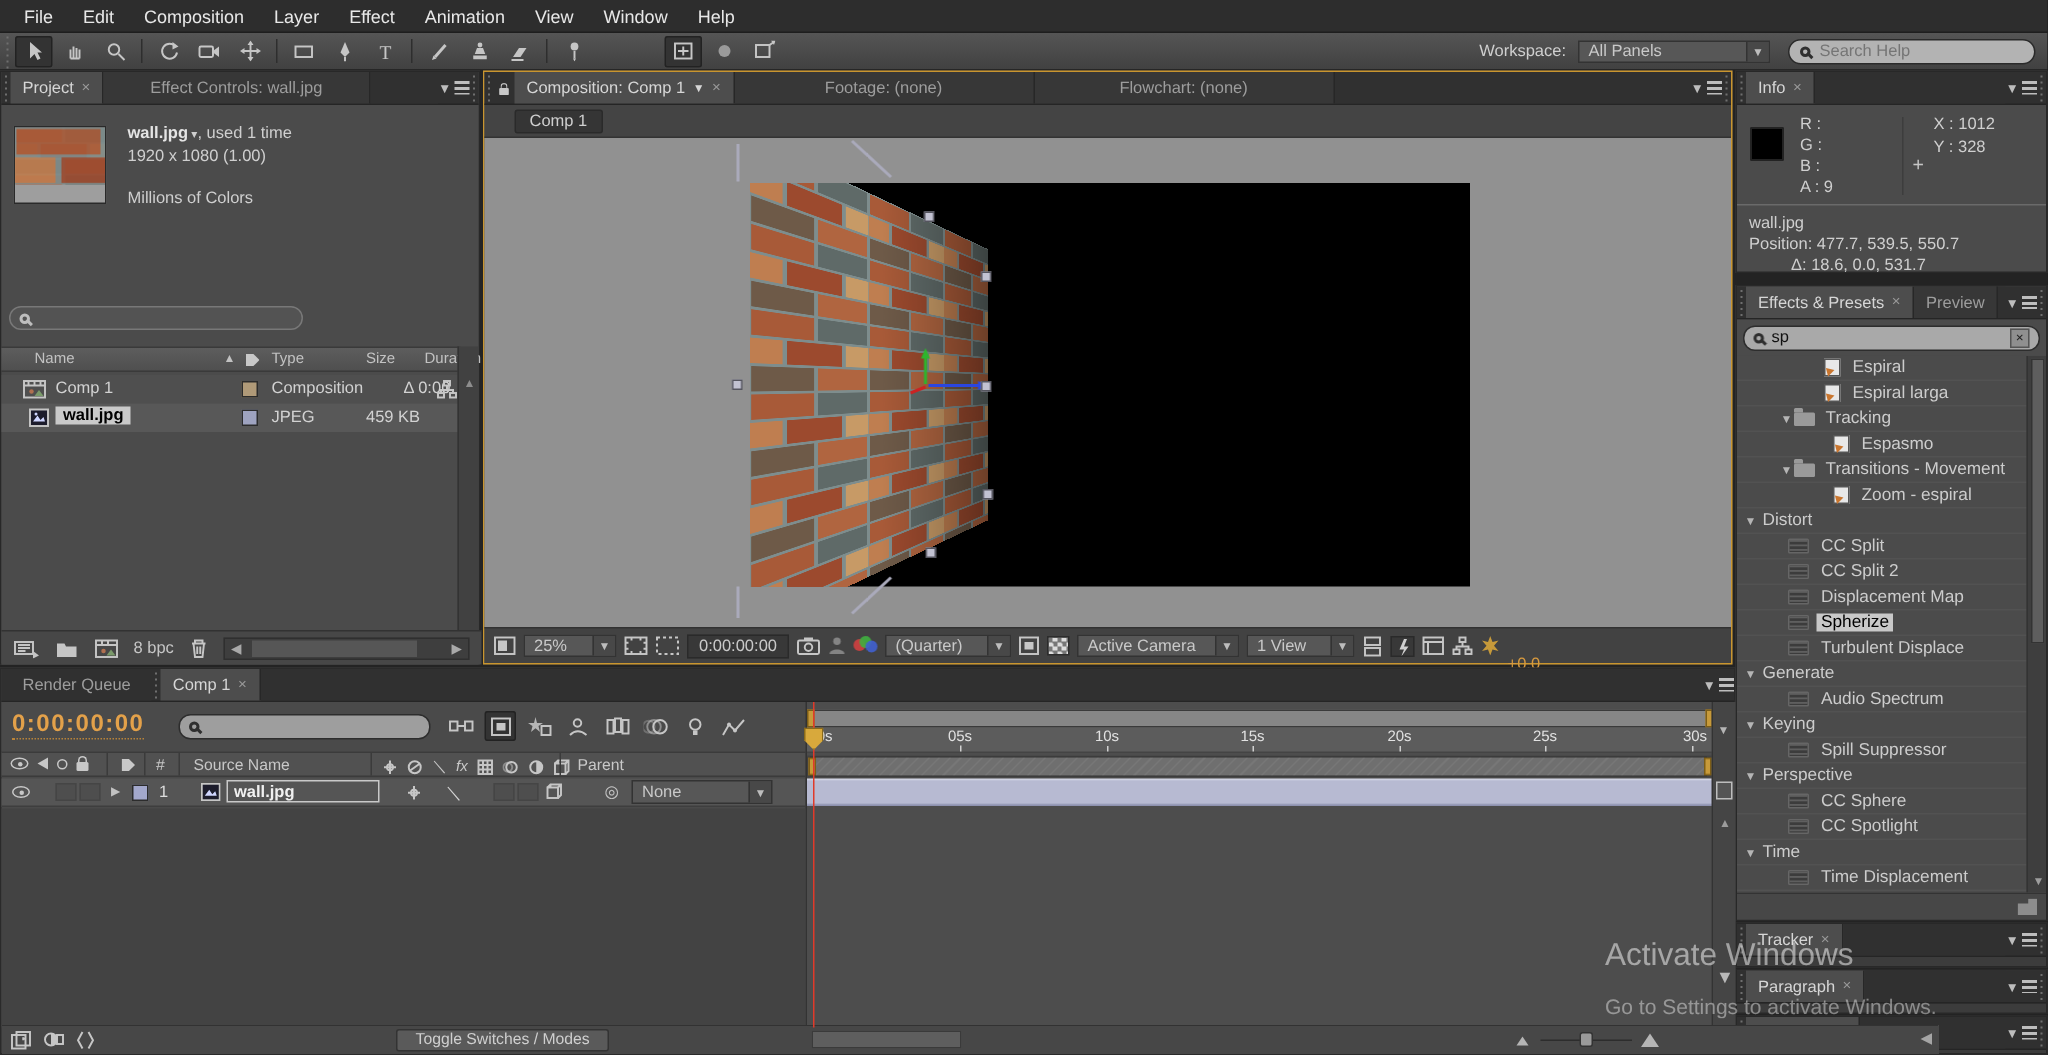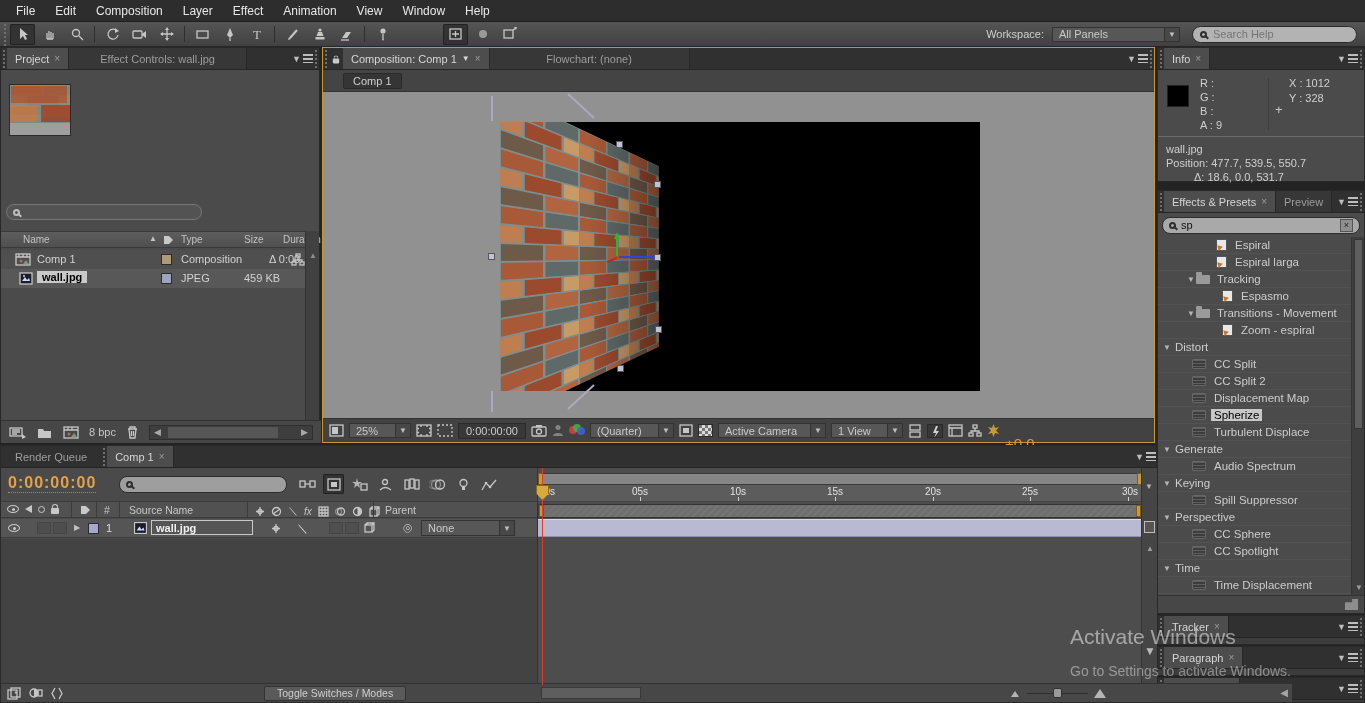"Footage: (none)" span.tab { html: none -> <span> <span>Footage: (none)</span> </span> }
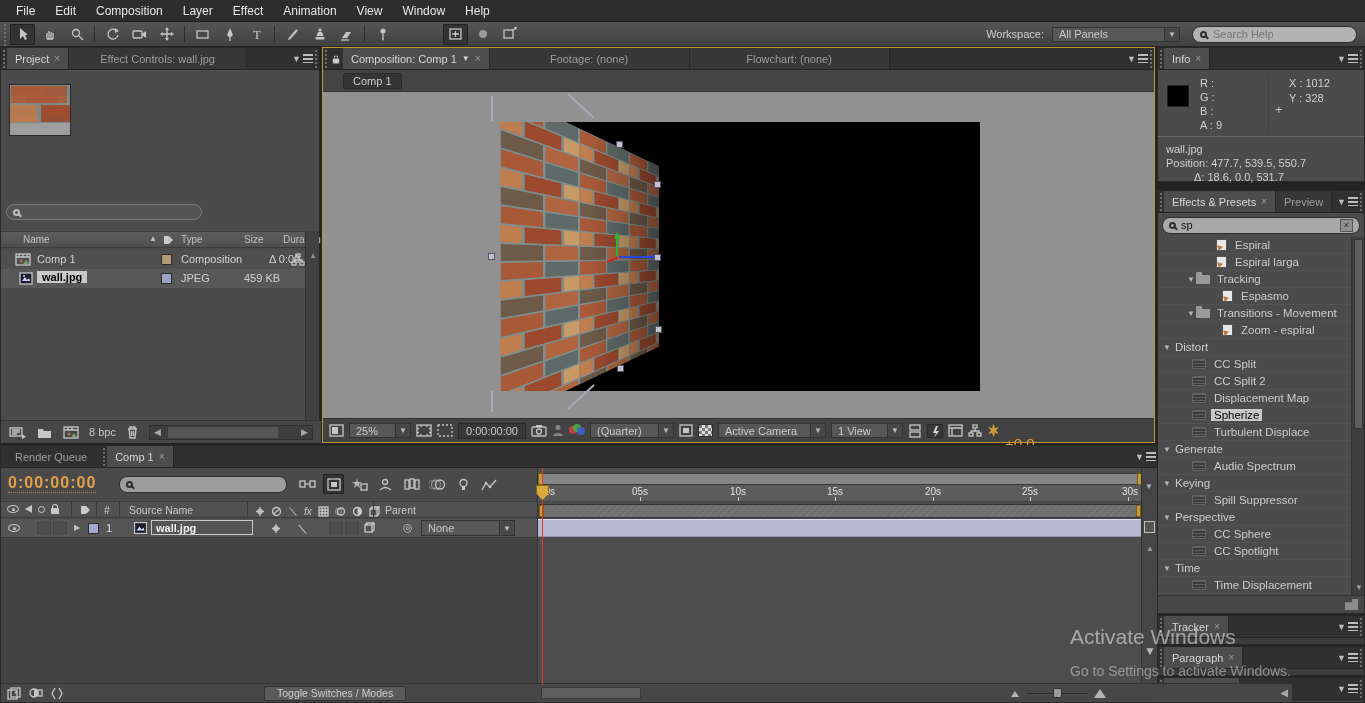"wall.jpg ▾, used 1 time" div { html: none -> <div> <div><b>wall.jpg</b><span> ▾</span><span>, used 1 time</span></div> <div>1920 x 1080 (1.00)</div> <div>Millions of Colors</div> </div> }
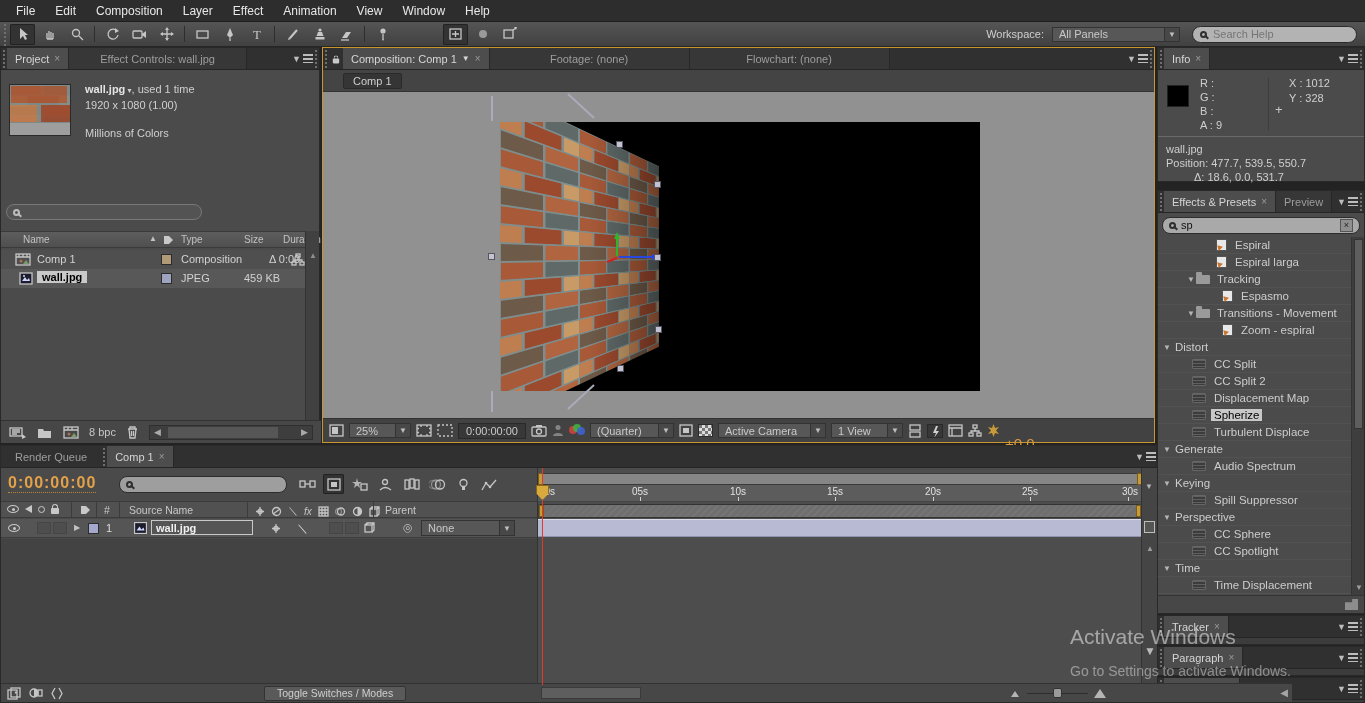"+0.0" .exposure { font-size: 15px -> 11px }
